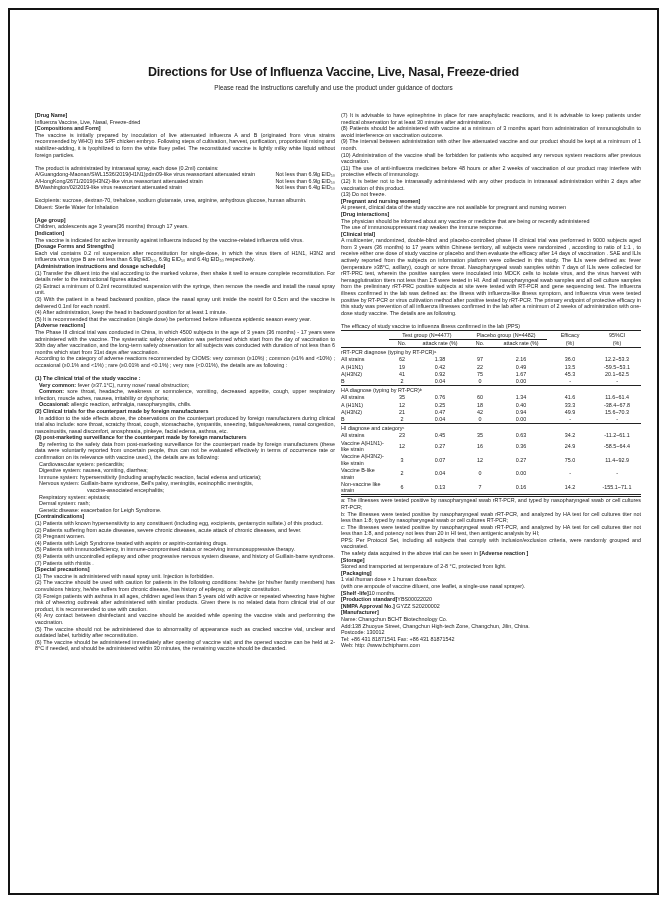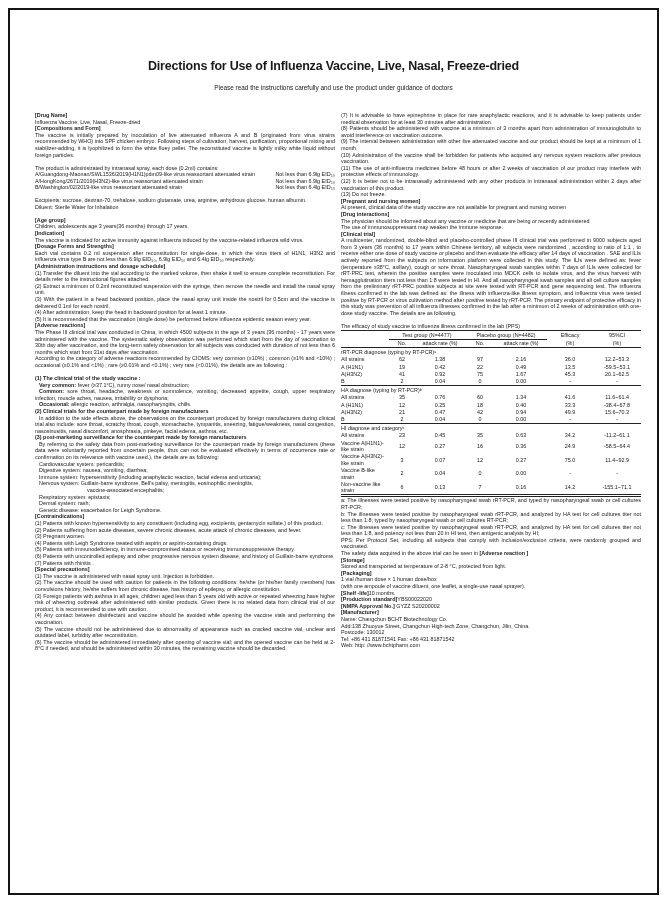"Directions for Use of Influenza" .doc-title { top: 59px -> 65px }
